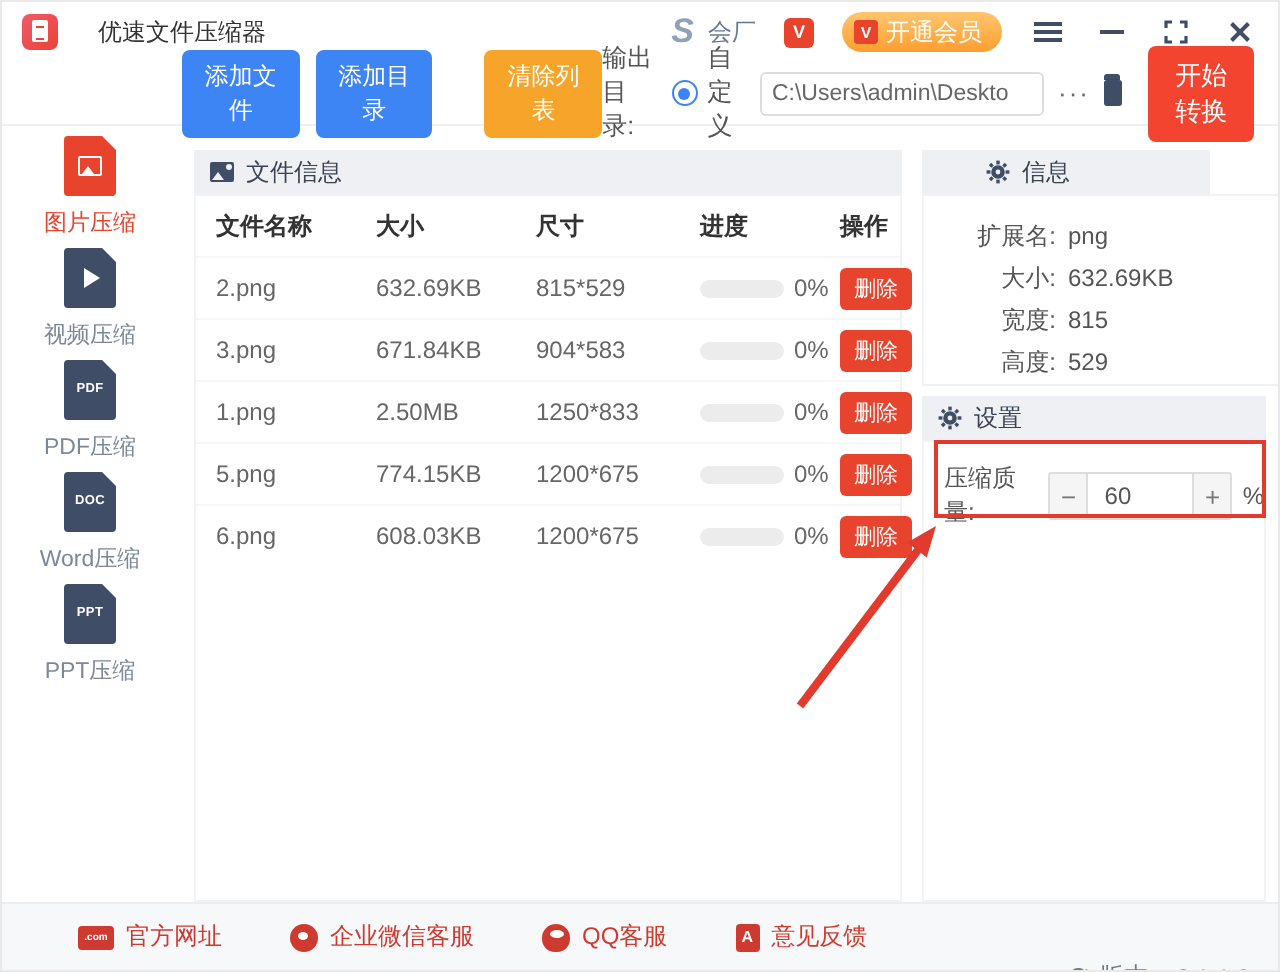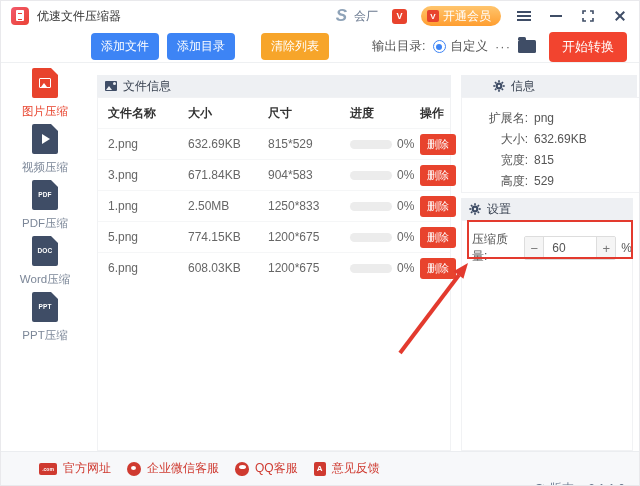"优速文件压缩器" .app-title { margin-left: 8px -> 20px }
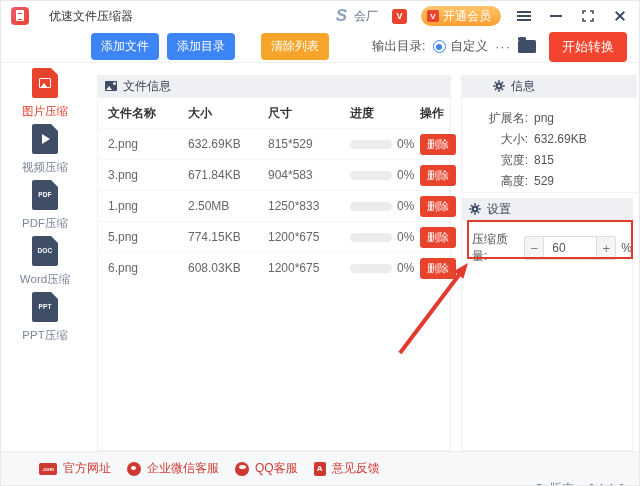"C:\Users\admin\Deskto" input.path-box { html: none -> <input> }
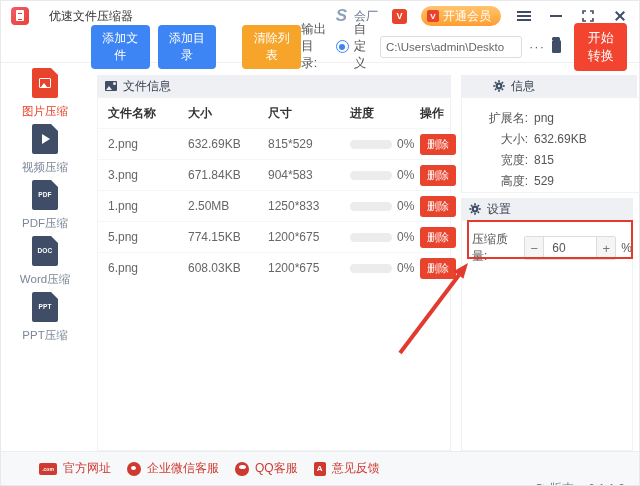"信息" div.strip { width: 176px -> 144px }
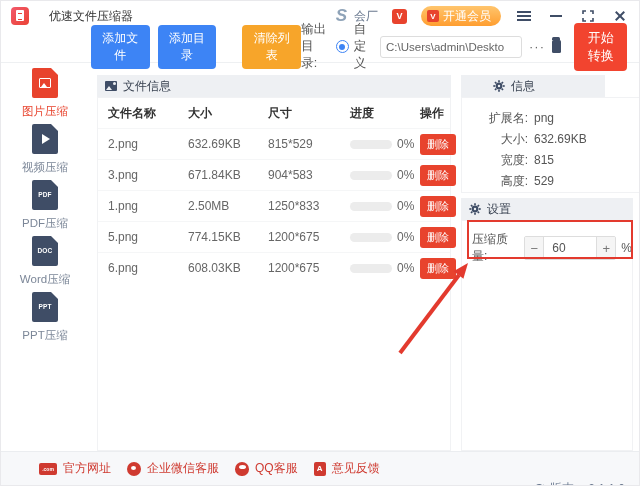"官方网址" .statusbar { gap: 16px -> 34px }
